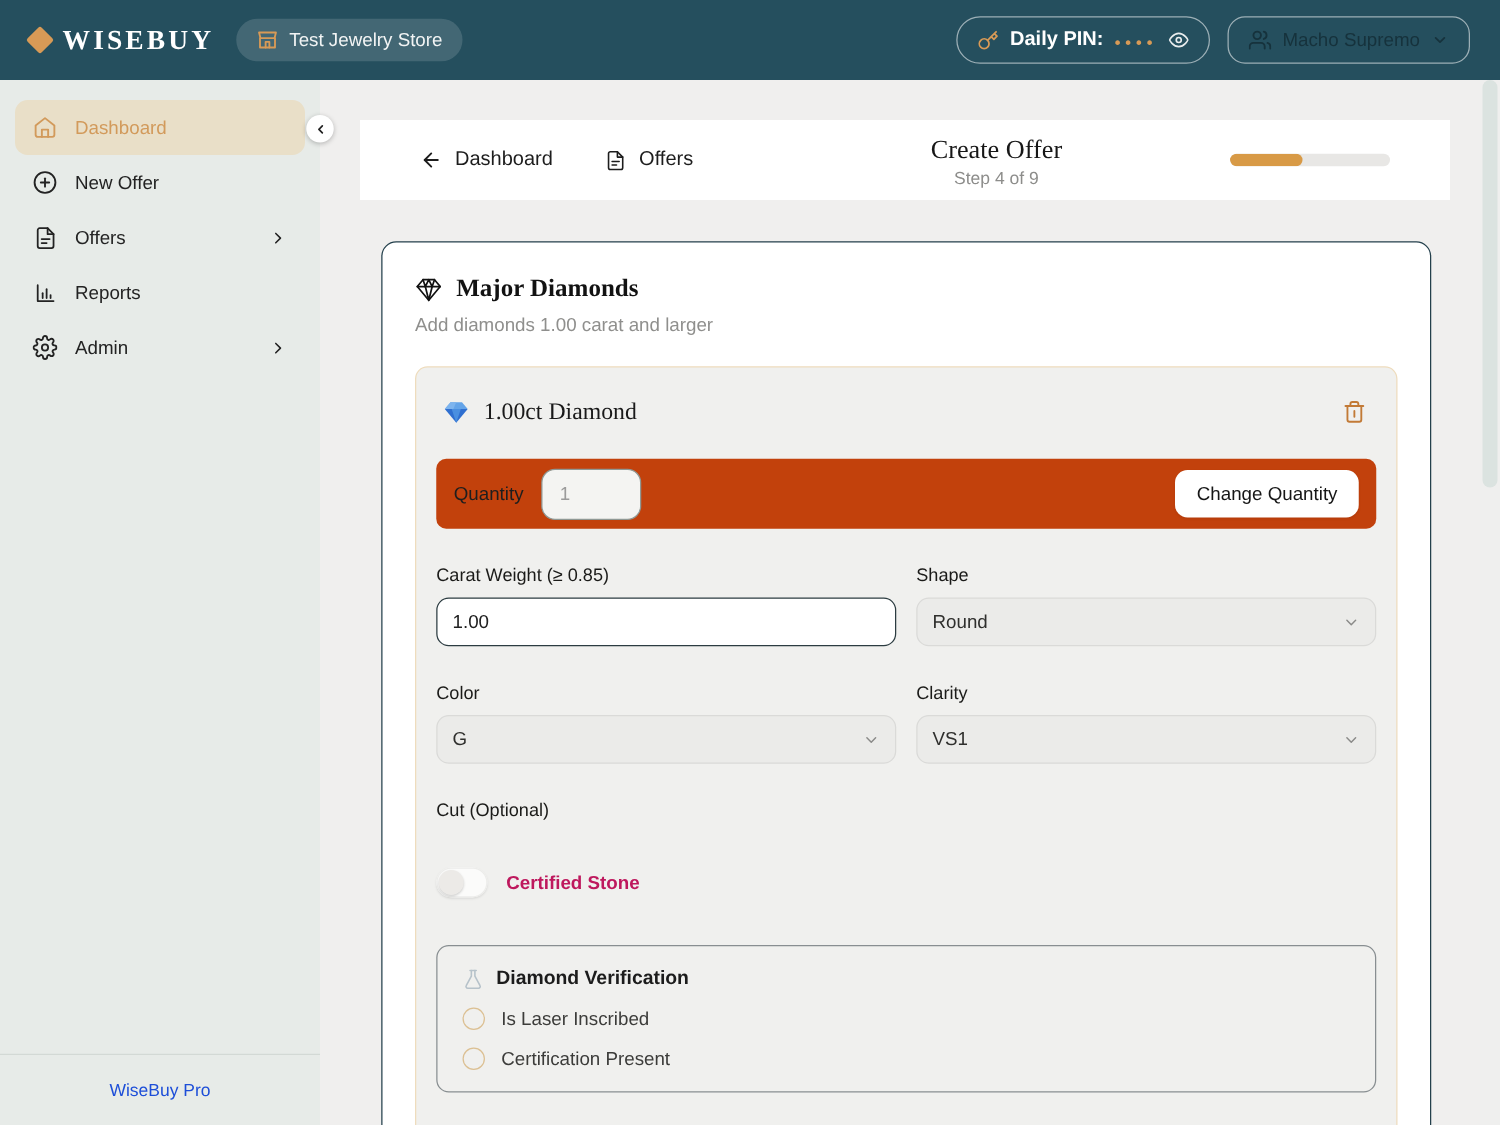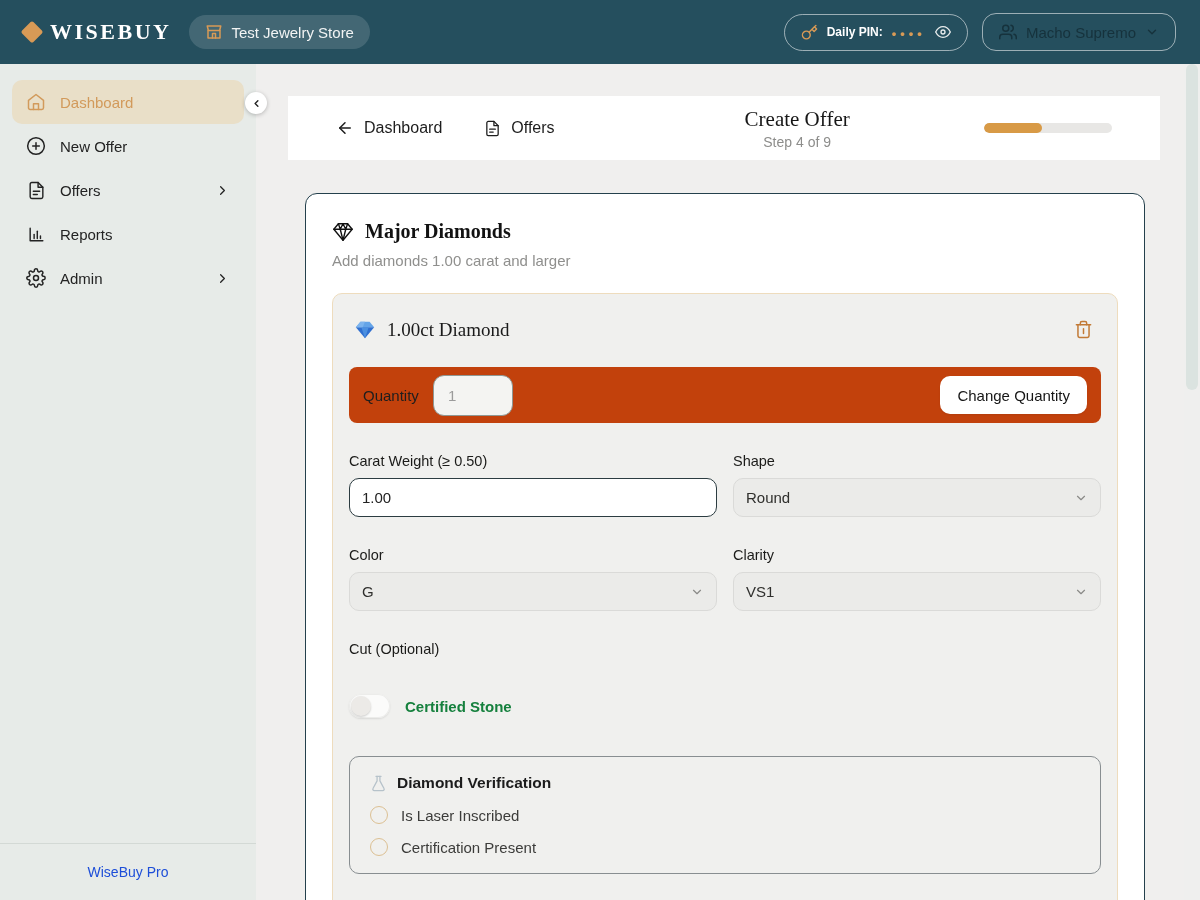"Daily PIN:" .pin-label { font-size: 12px -> 16px }
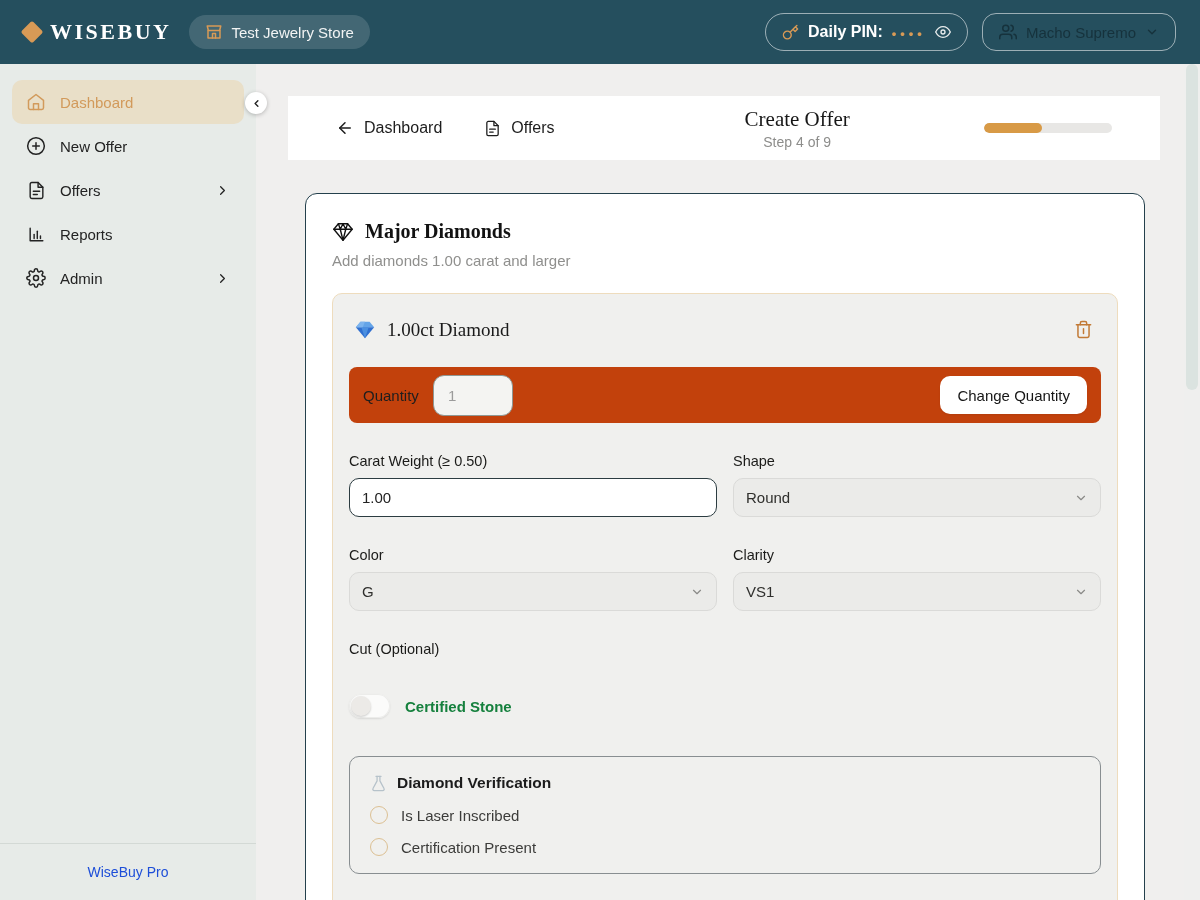"Carat Weight (≥ 0.50)" div.field-label { text: 0.50 -> 0.85 }
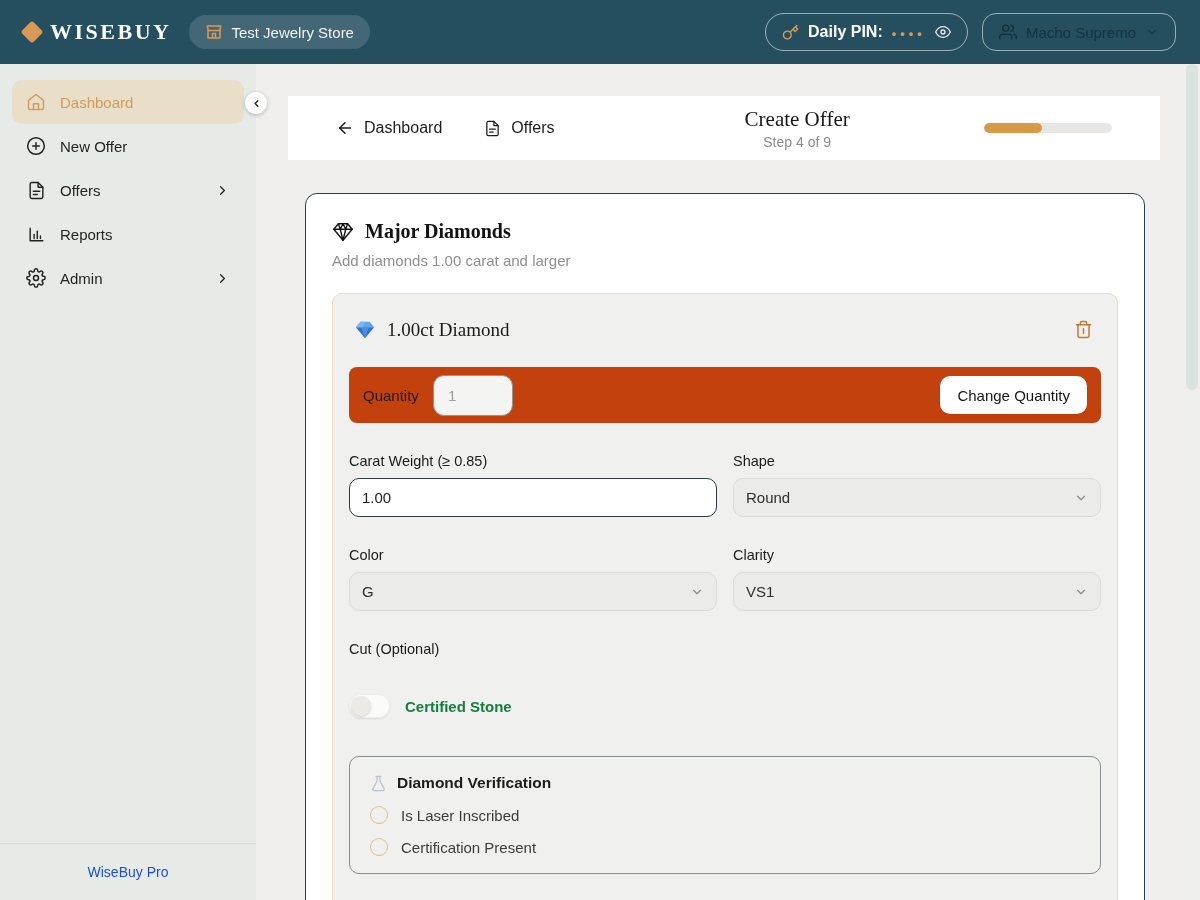"Certified Stone" .toggle-label { color: #15803d -> #be185d }
